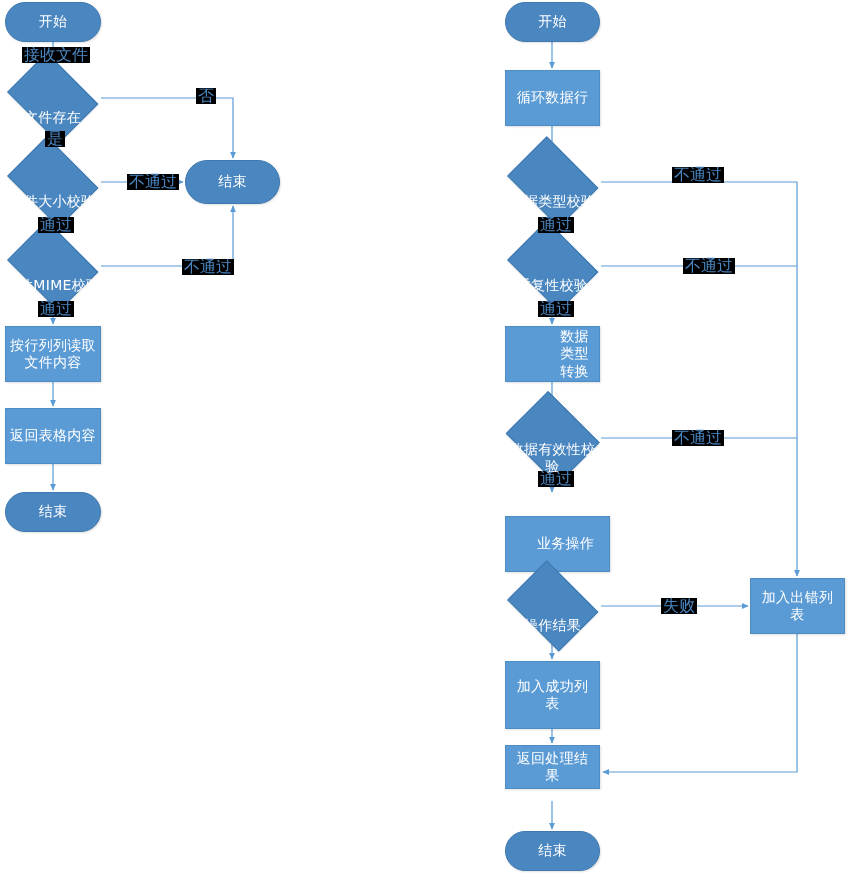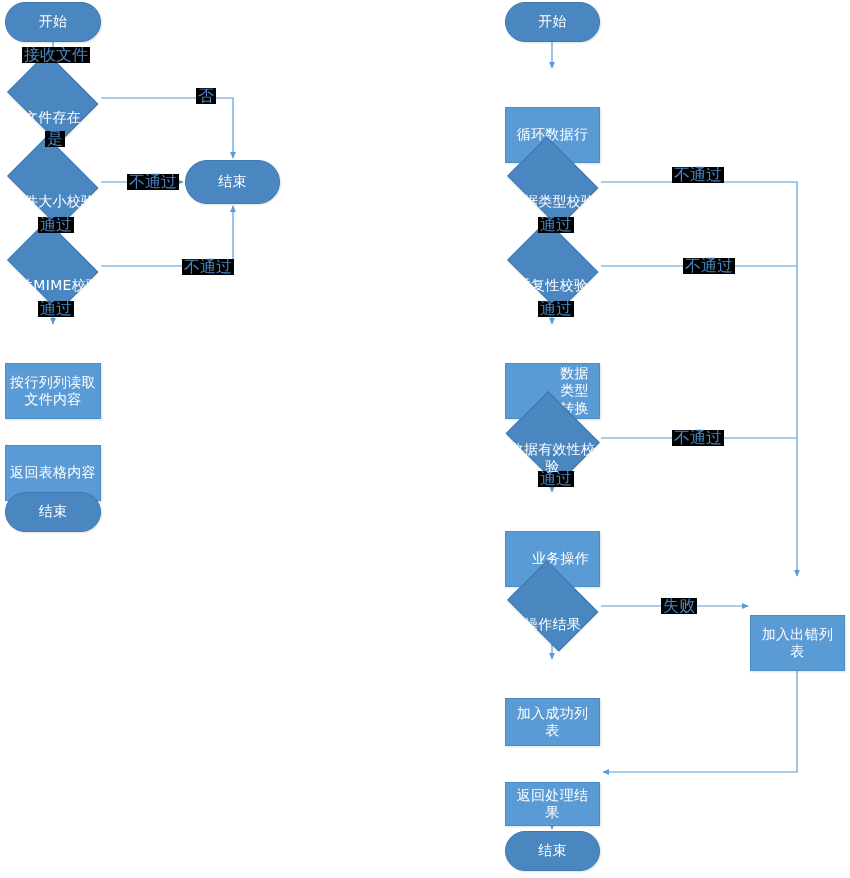"循环数据行" .shape-process { margin-top: 37px -> none }
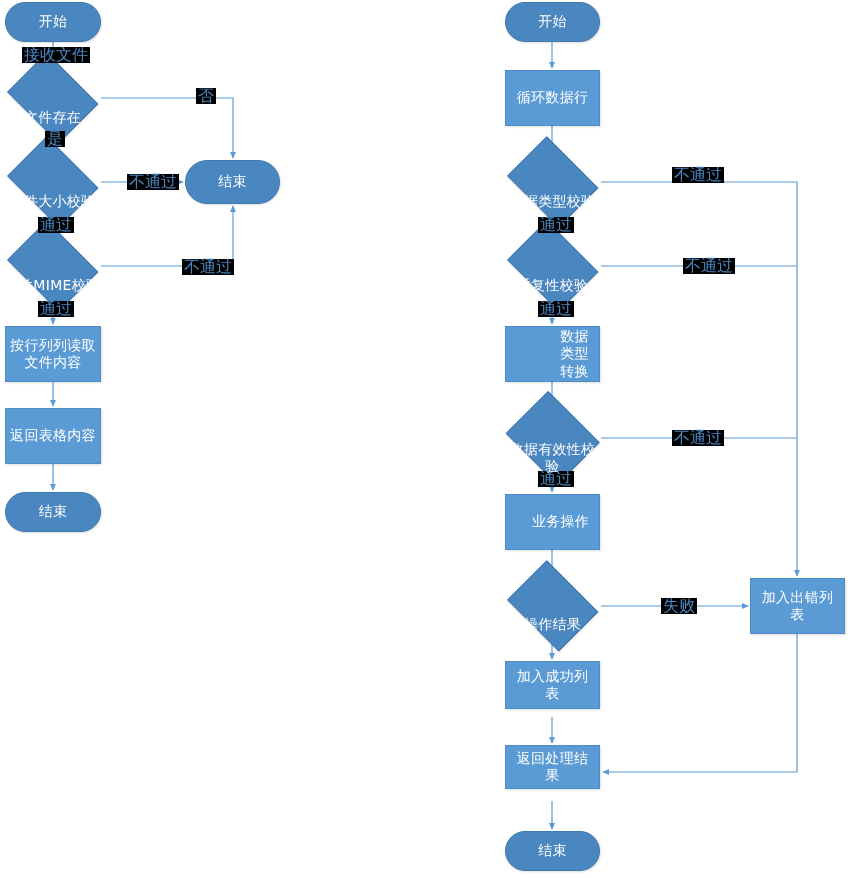"业务操作" div.node { top: 494px -> 516px; width: 95px -> 105px }
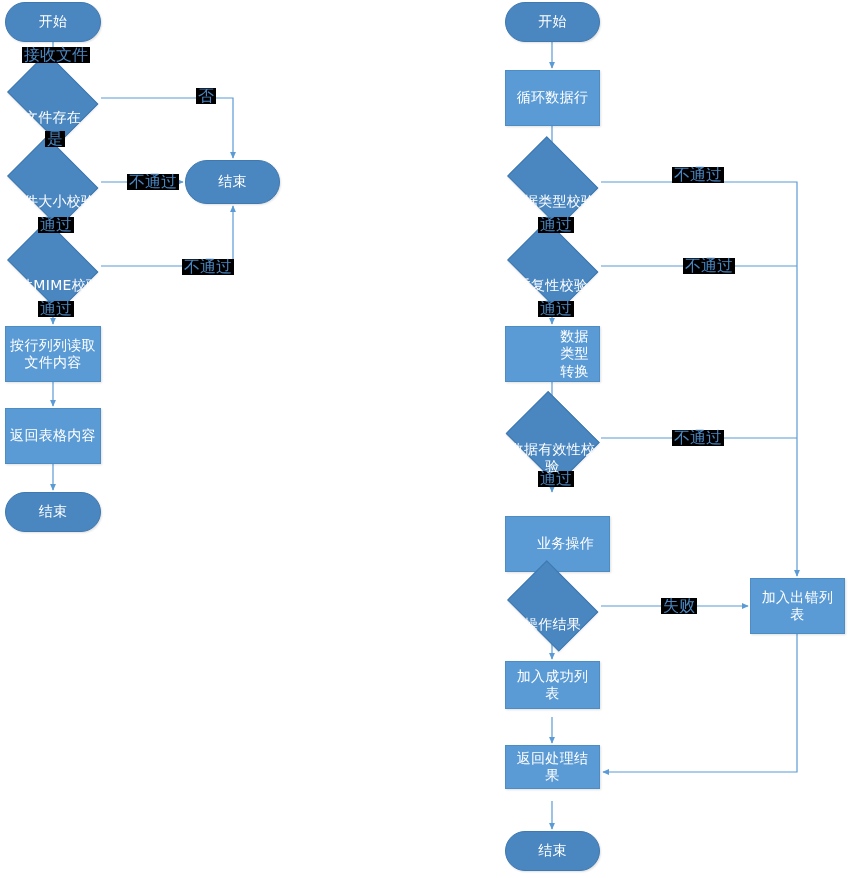"操作结果" div.node { font-family: Liberation Mono, monospace -> none }
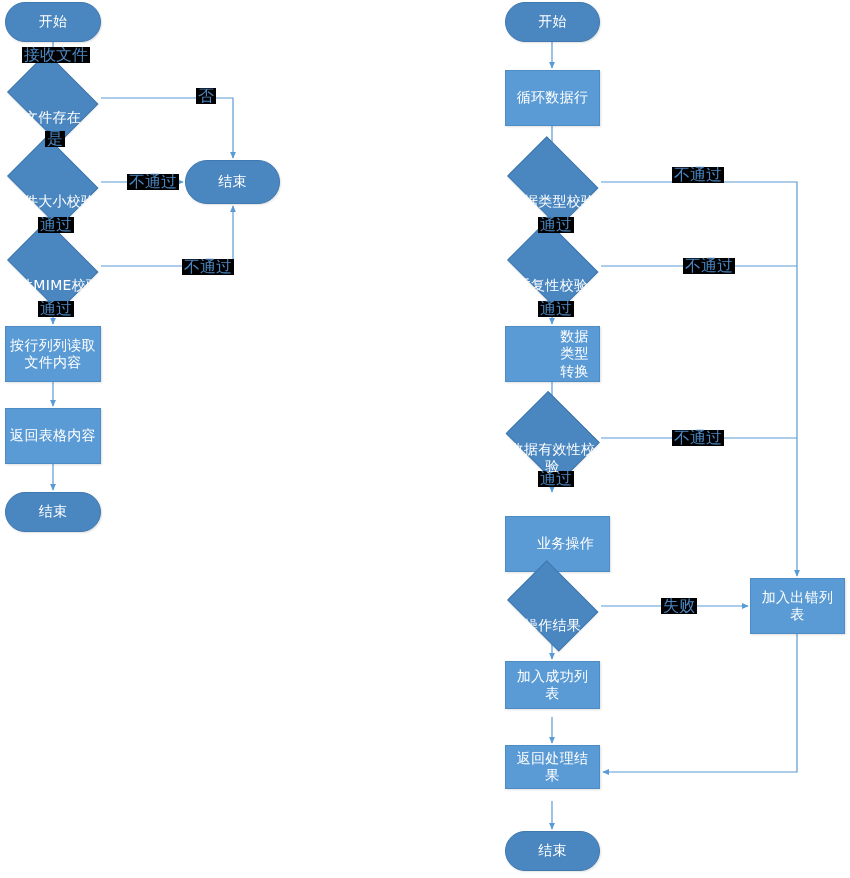"加入成功列表" div.node { height: 48px -> 68px }
